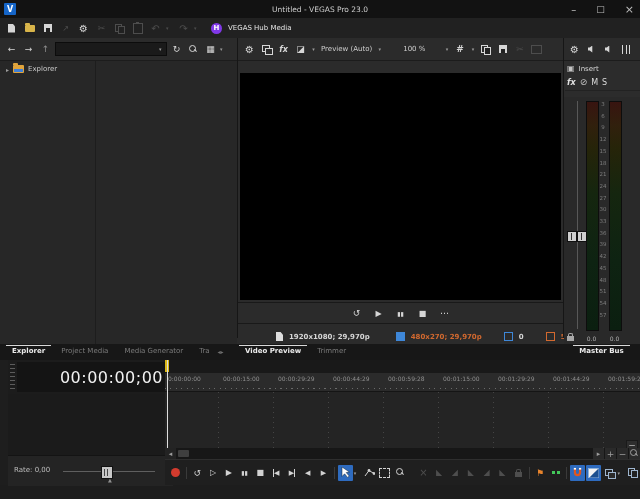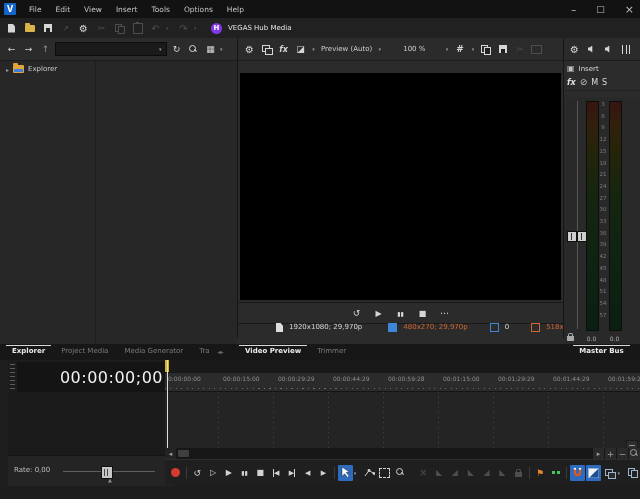"File" div.row { html: <div> <span>File</span> <span>Edit</span> <span>View</span> <span>Insert</span> <span>Tools</span> <span>Options</span> <span>Help</span> </div> -> none }
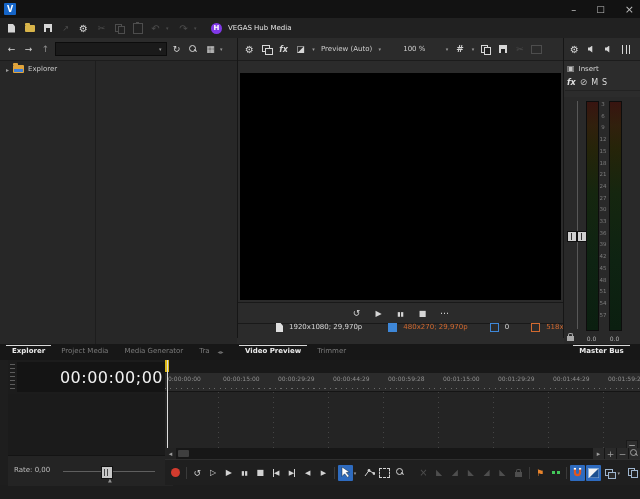"Untitled - VEGAS Pro 23.0" div { html: none -> <div>Untitled - VEGAS Pro 23.0</div> }
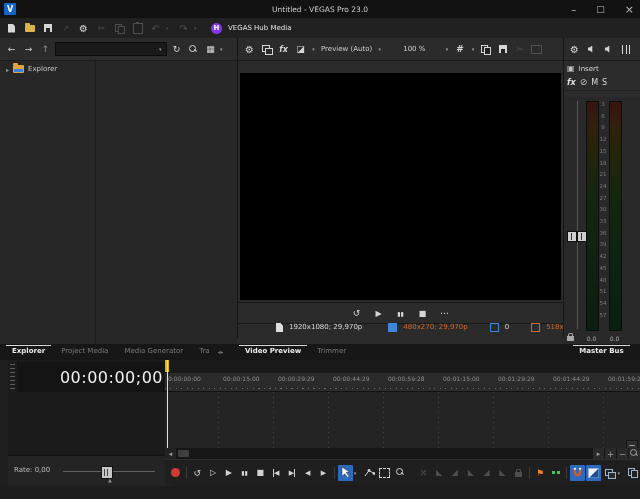"1920x1080; 29,970p" #preview-status { align-items: flex-start -> flex-end; font-weight: none -> bold }
